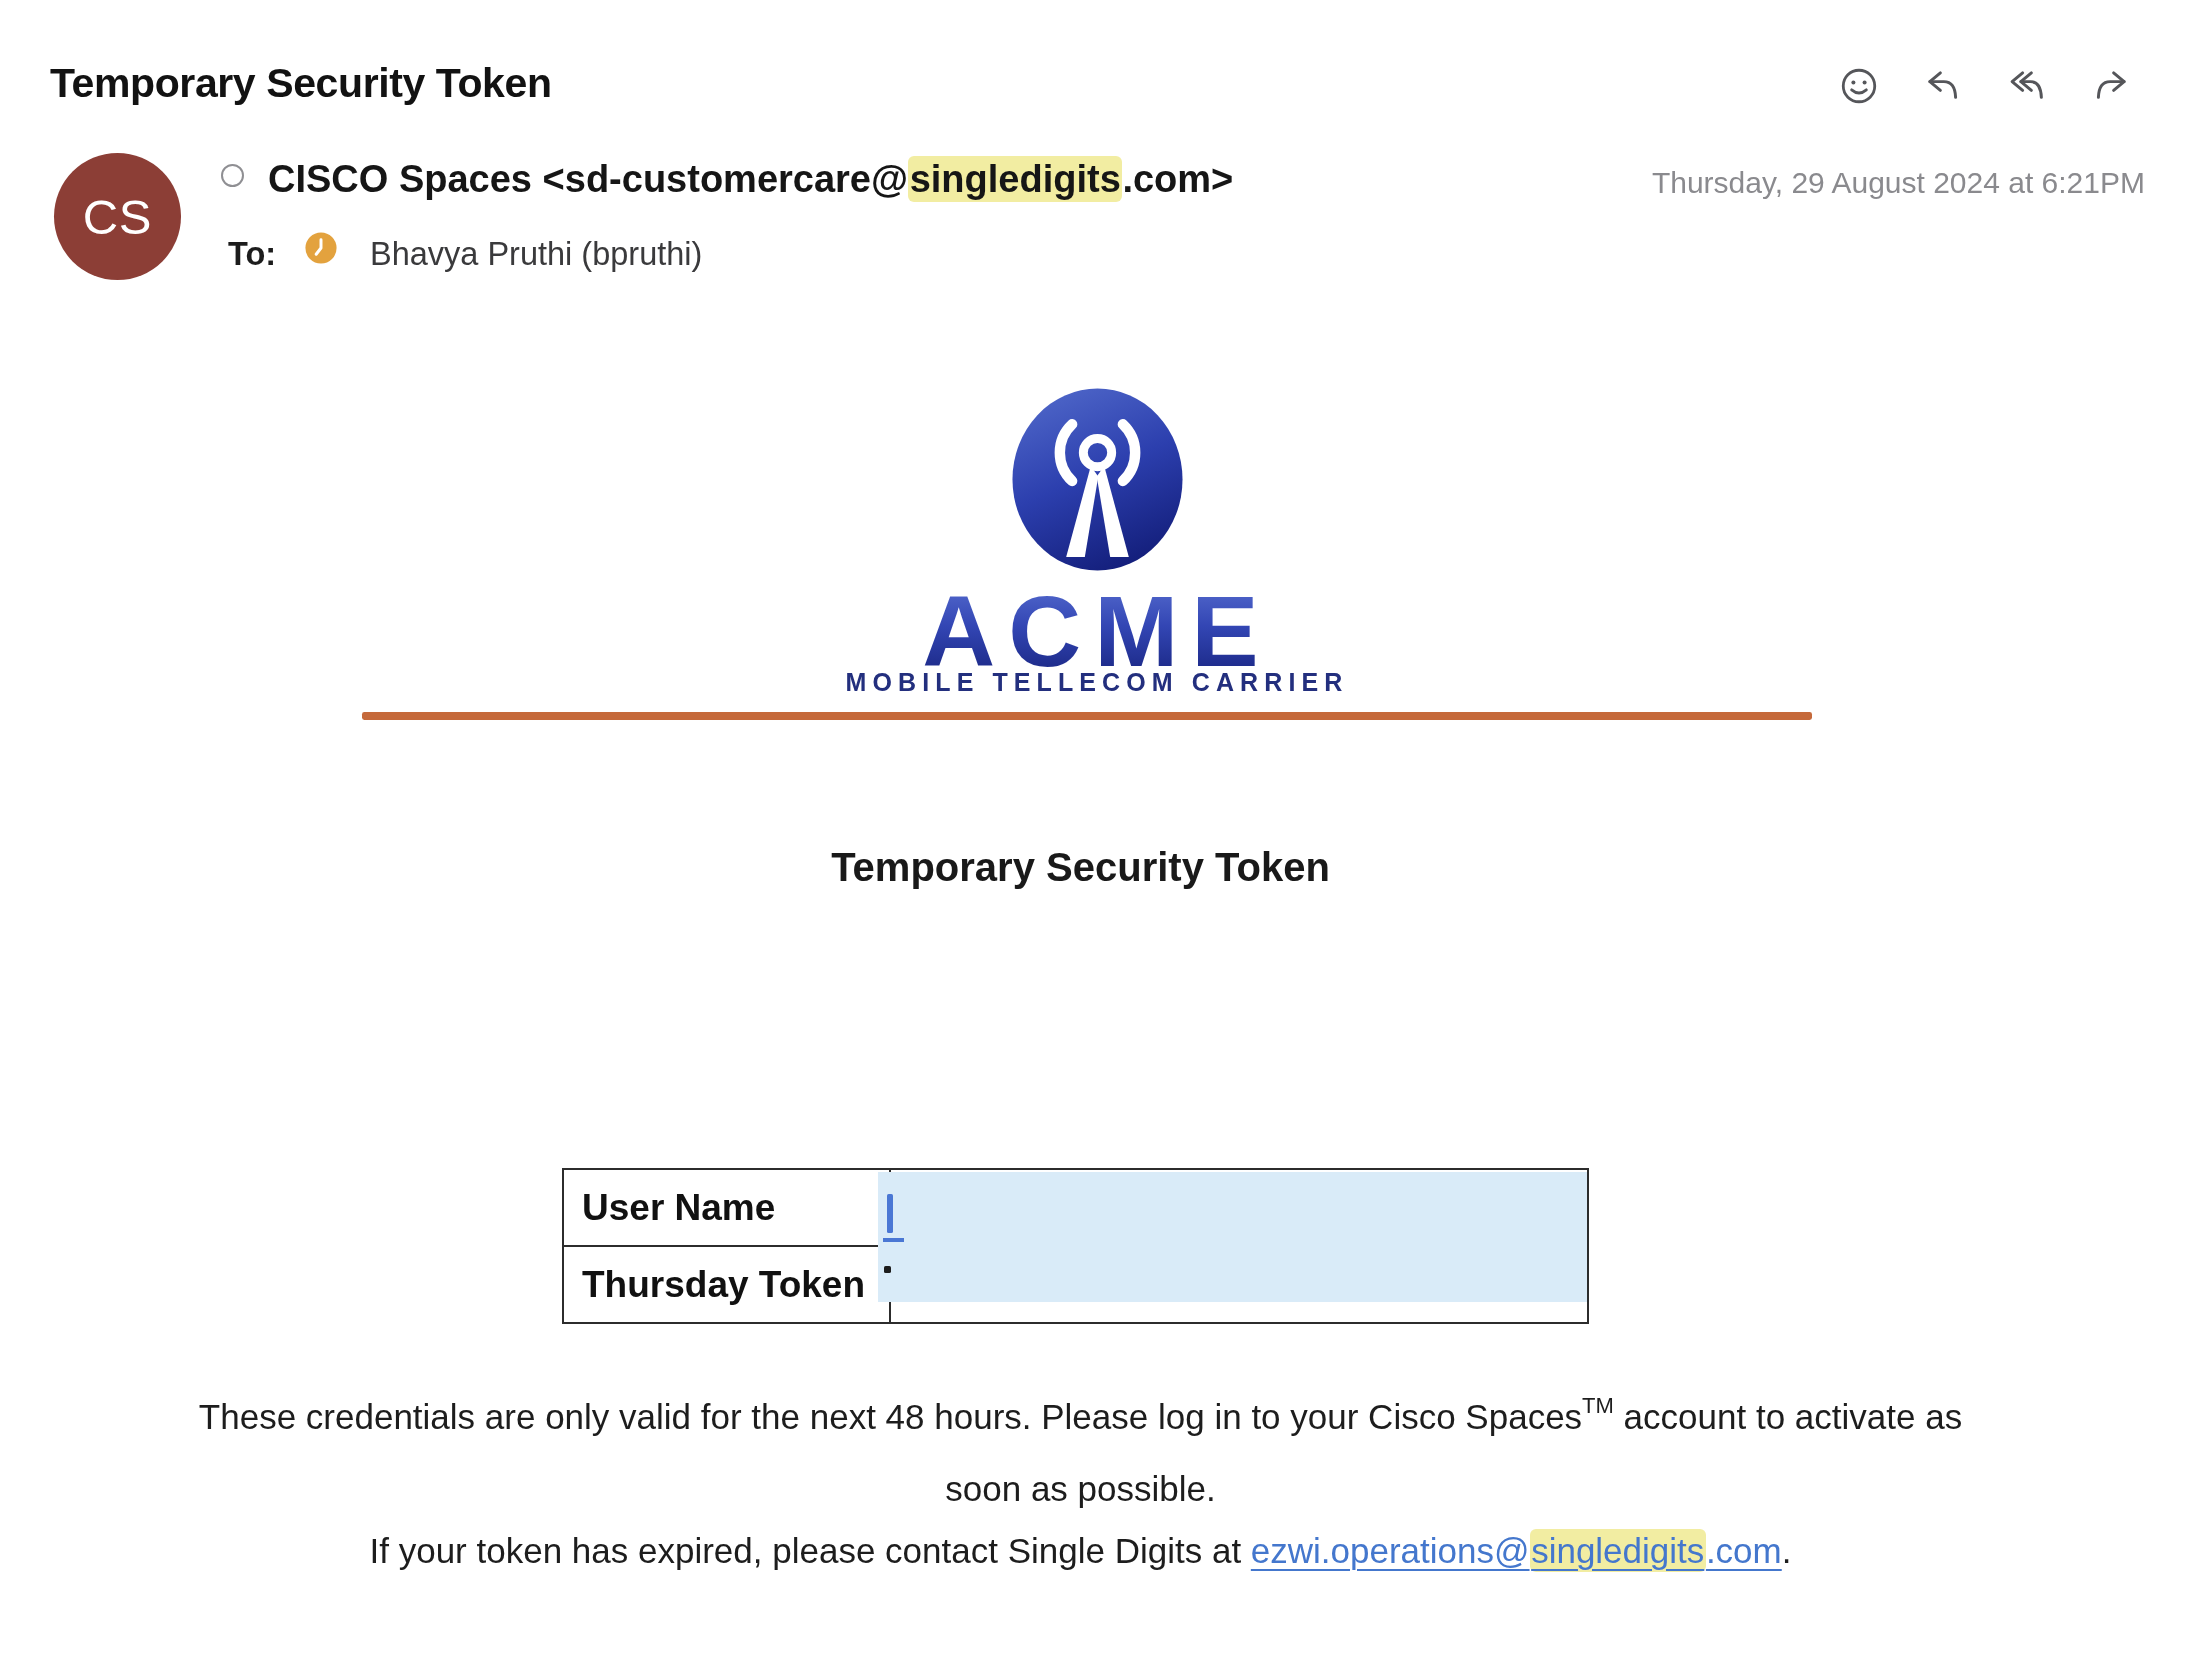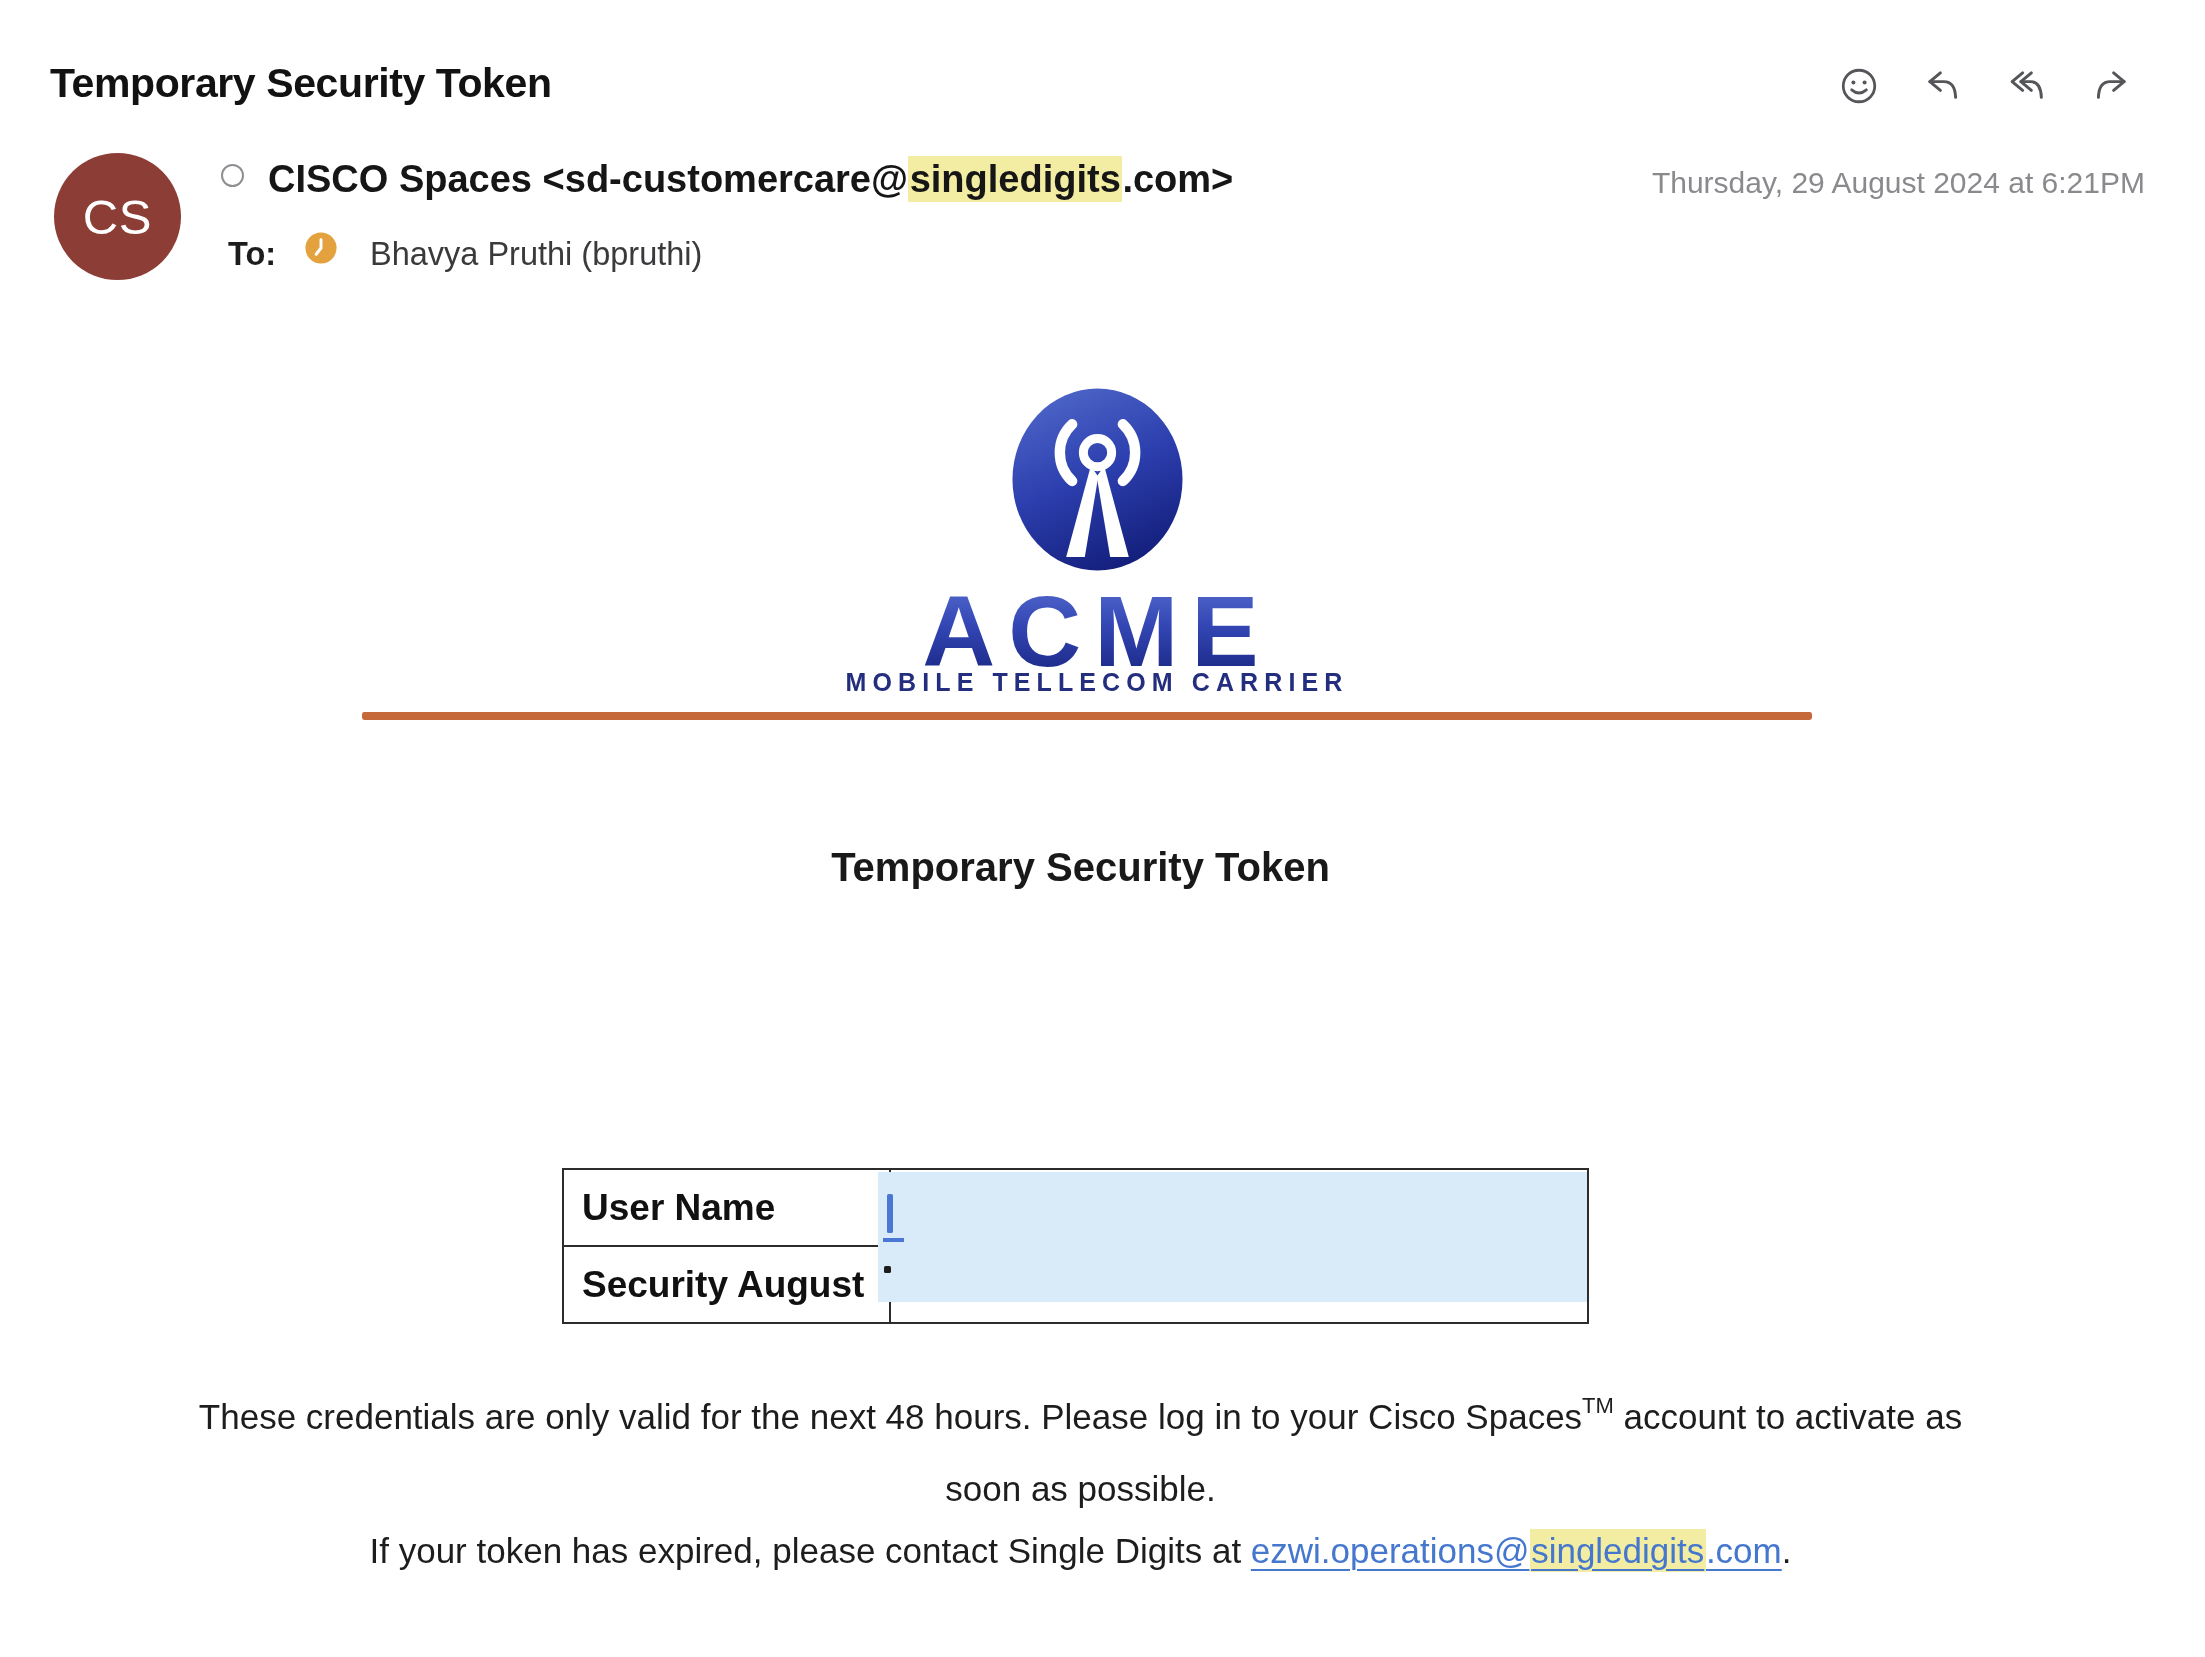"singledigits" .hl { border-radius: 0 -> 6px }
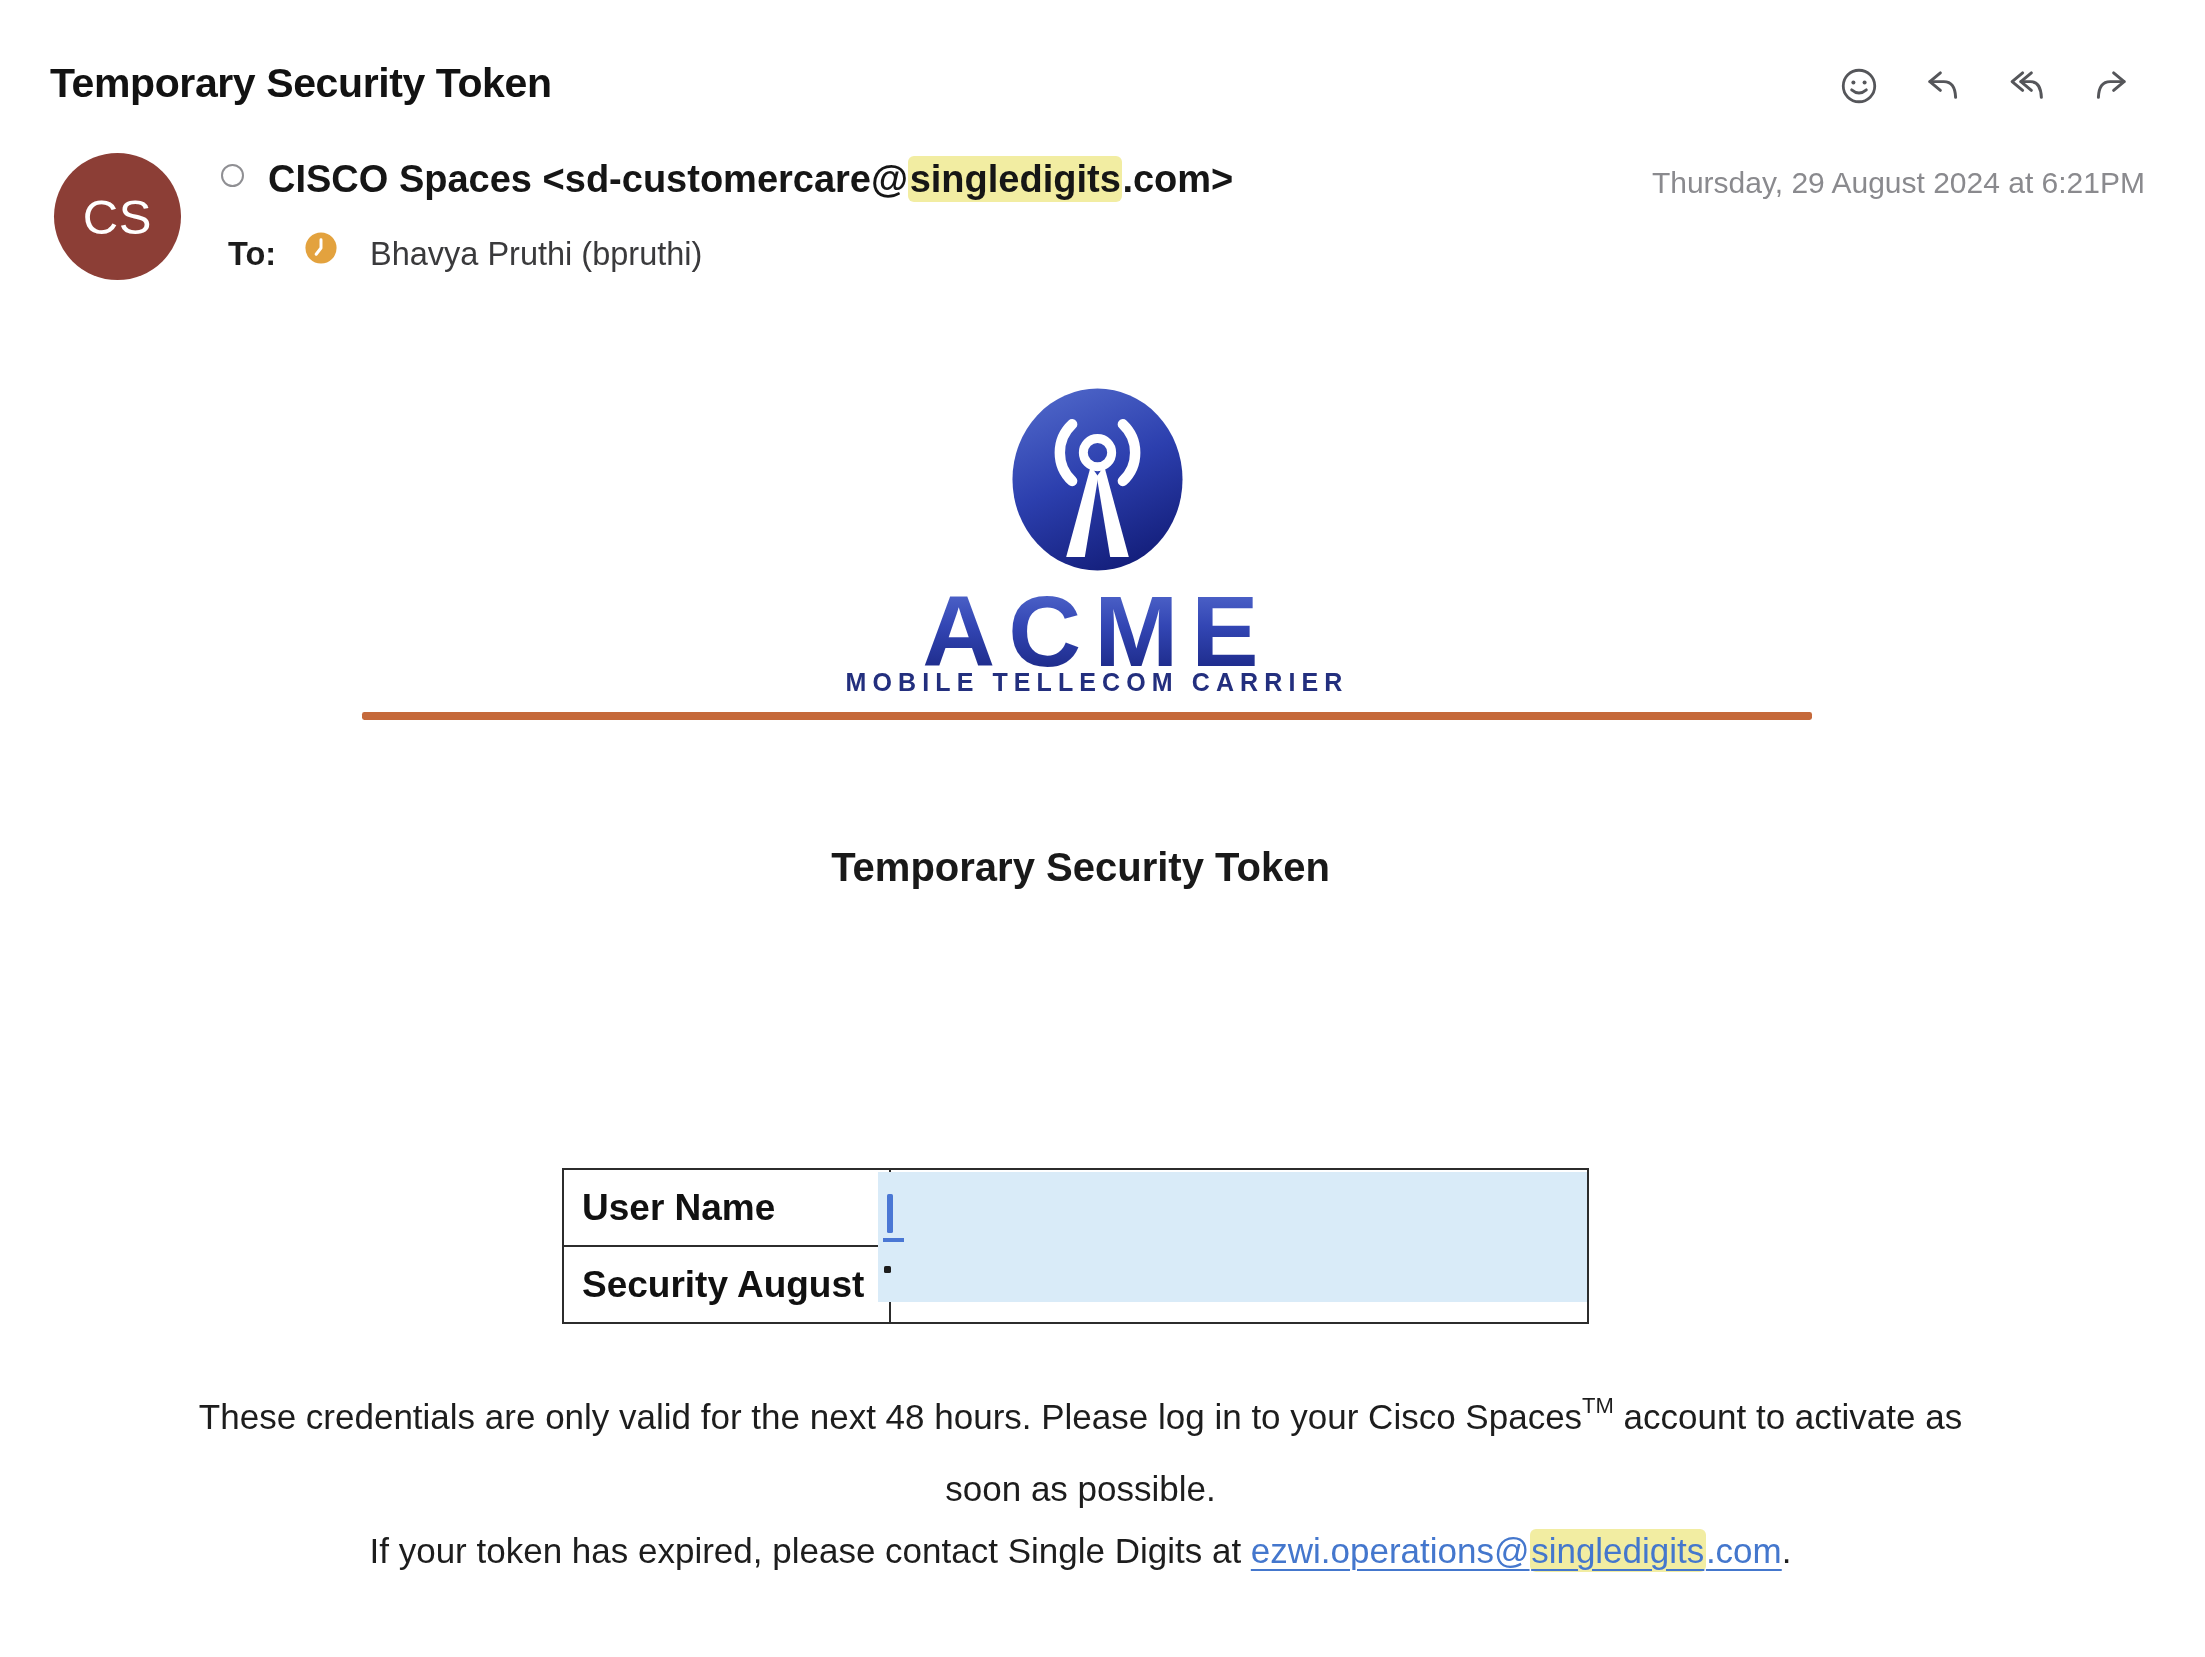"Security August" div.cred-label { text: Security August -> Thursday Token }
